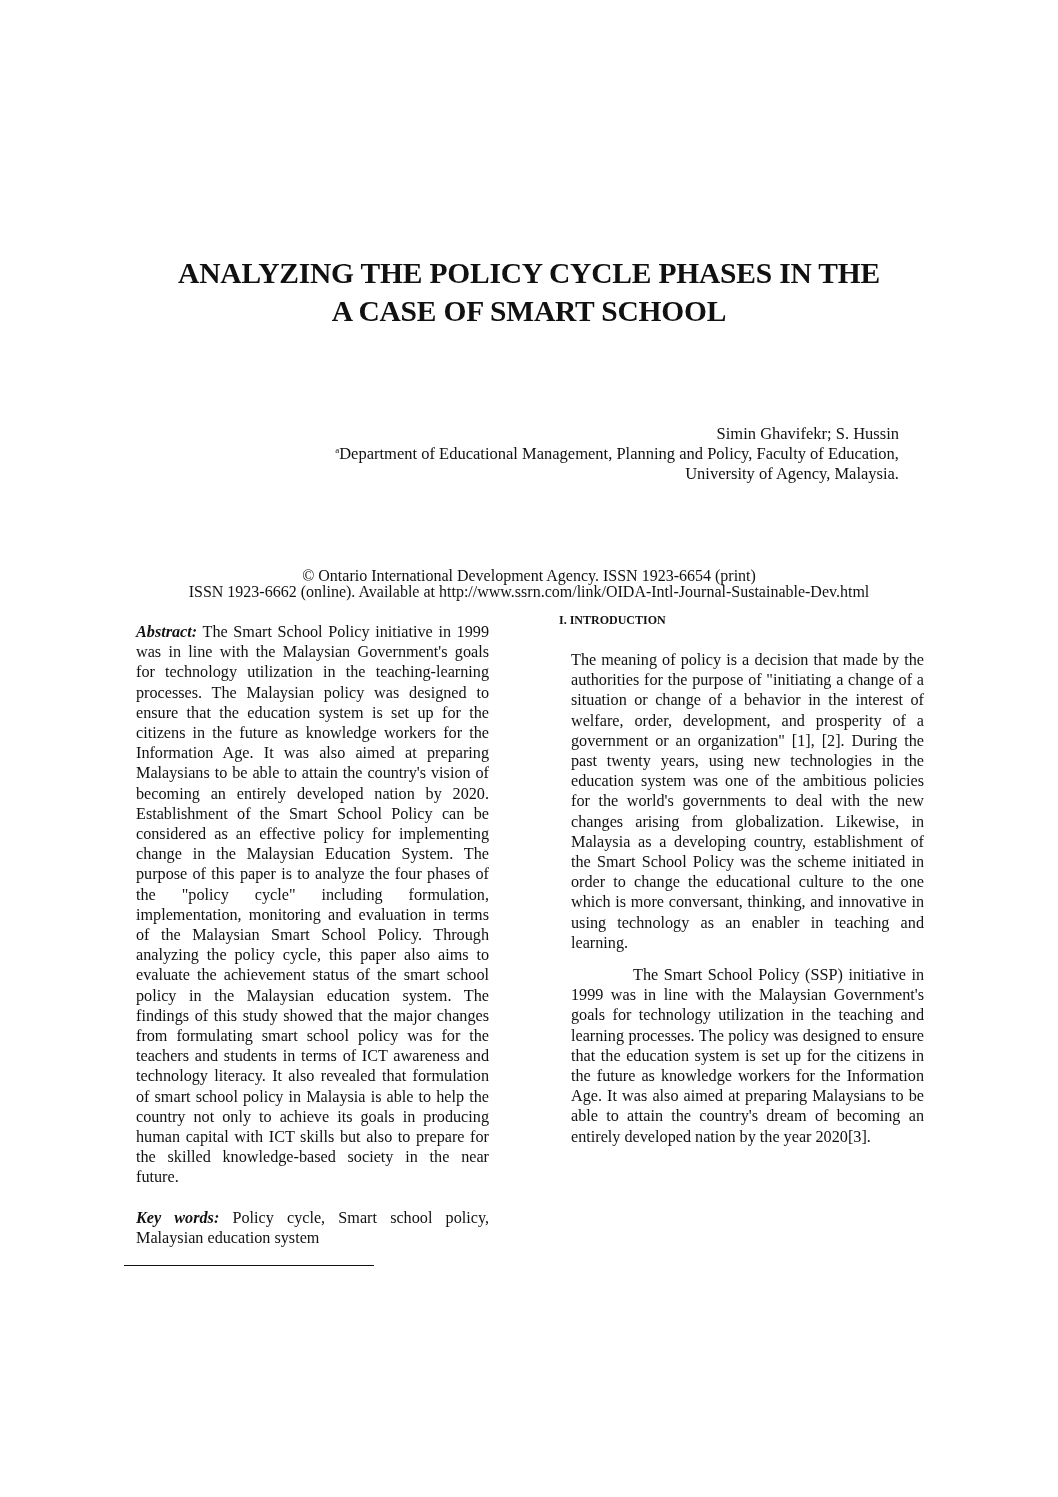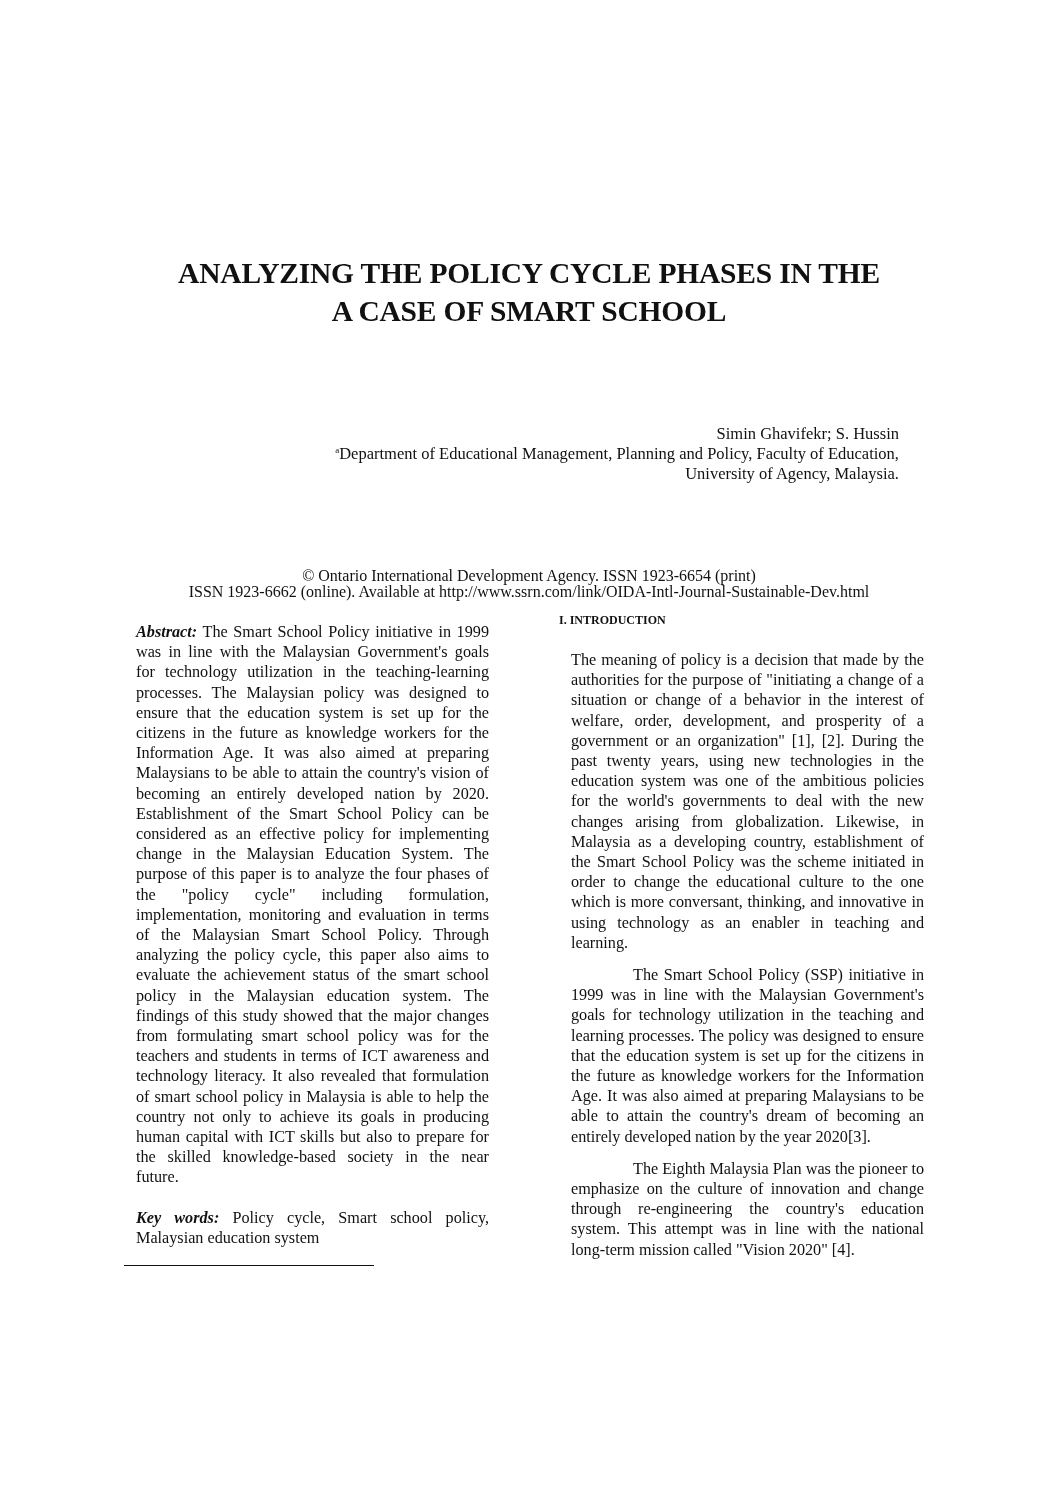"The Eighth Malaysia Plan was" p.indent { html: <p>The Eighth Malaysia Plan was the pioneer to emphasize on the culture of innovation and change through re-engineering the country's education system. This attempt was in line with the national long-term mission called "Vision 2020" [4].</p> -> none }
